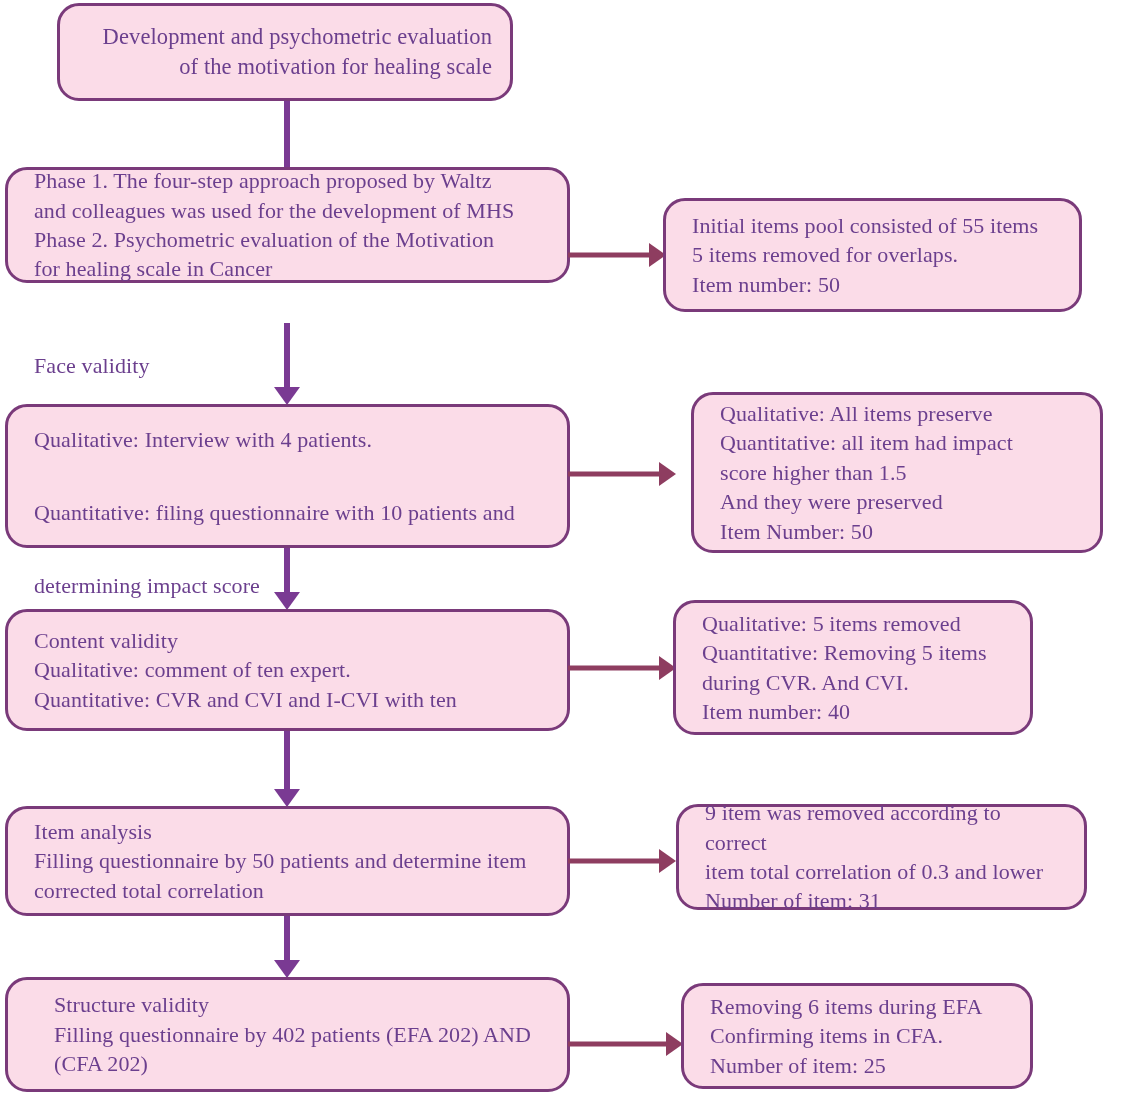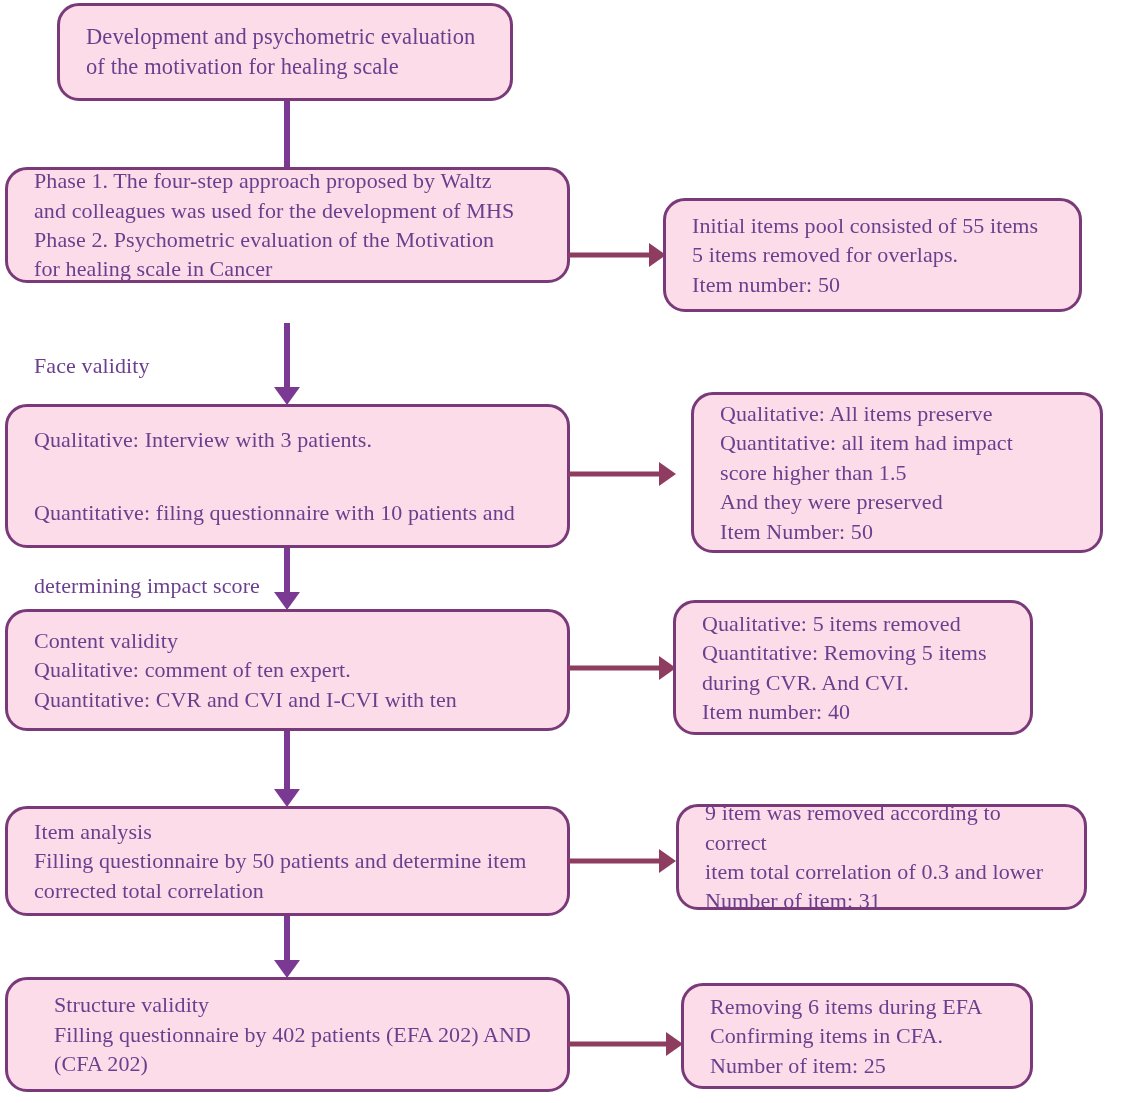"Development and psychometric evaluation" div.flow-box { align-items: none -> flex-end }
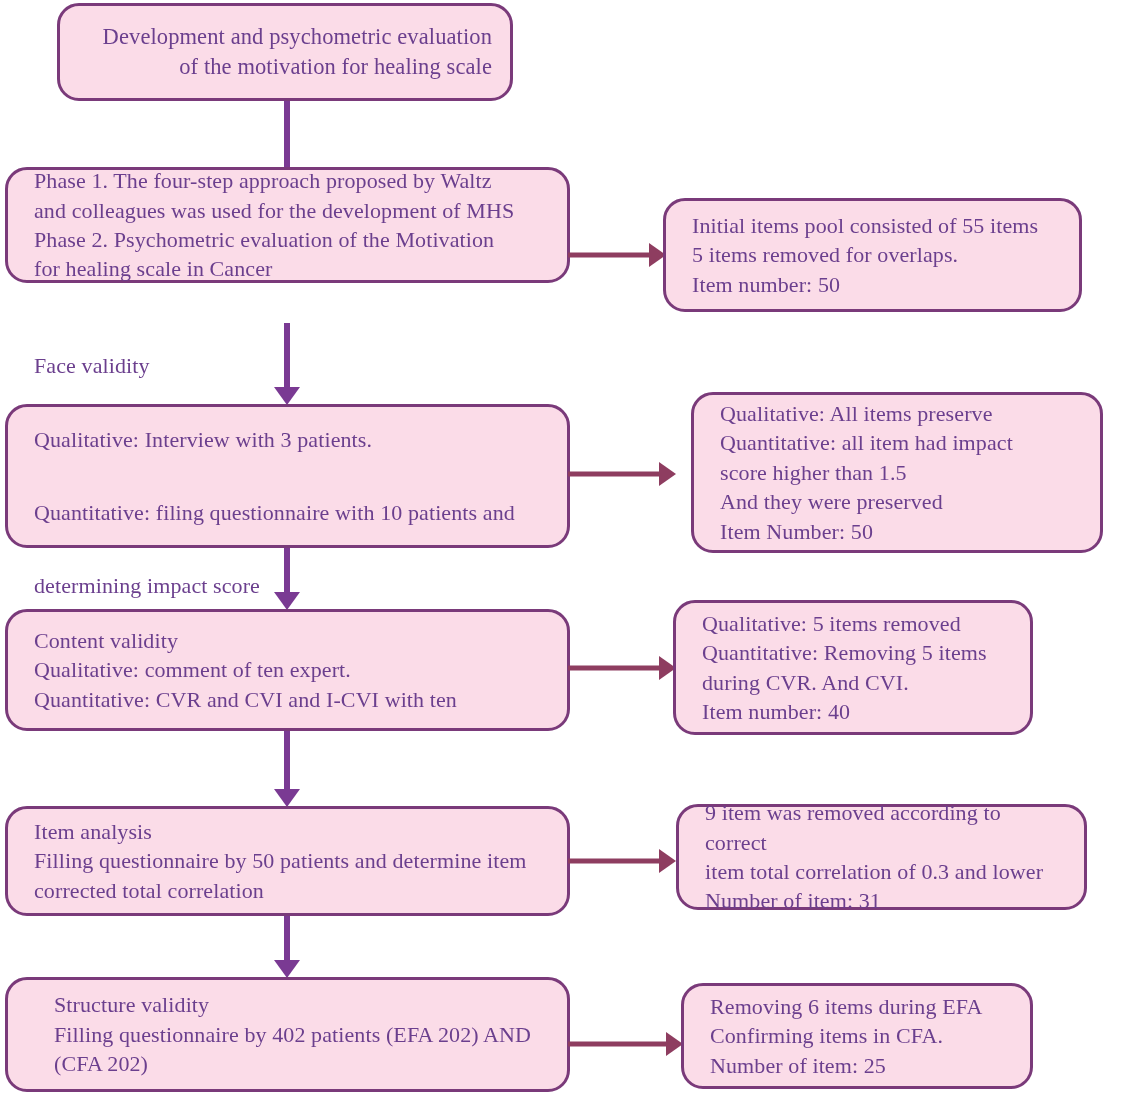"Qualitative: Interview with 3 patients." span.line { text: 3 -> 4 }
